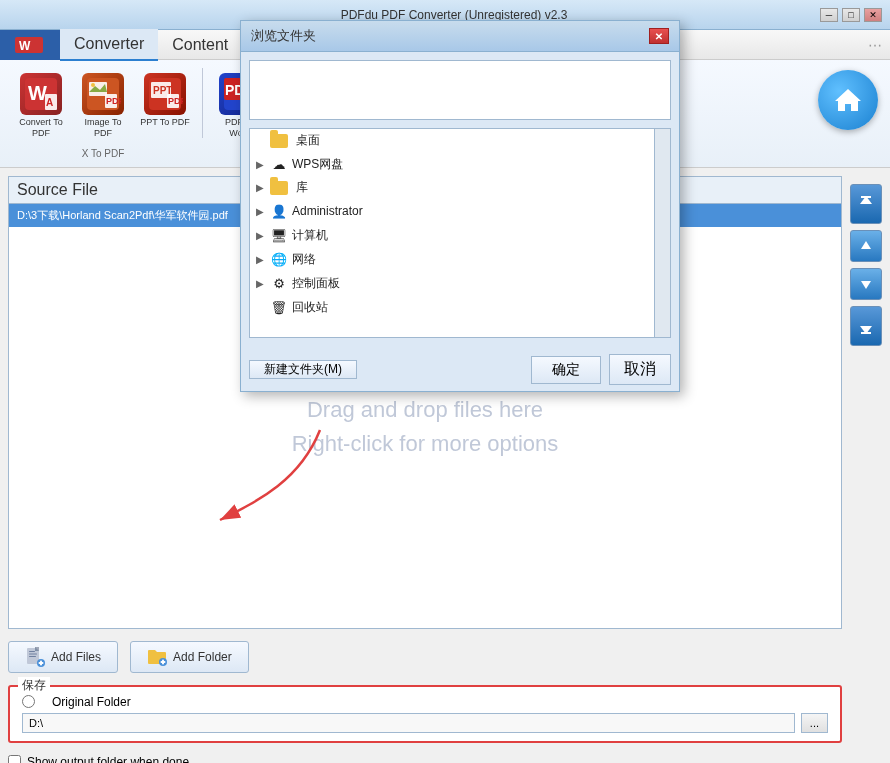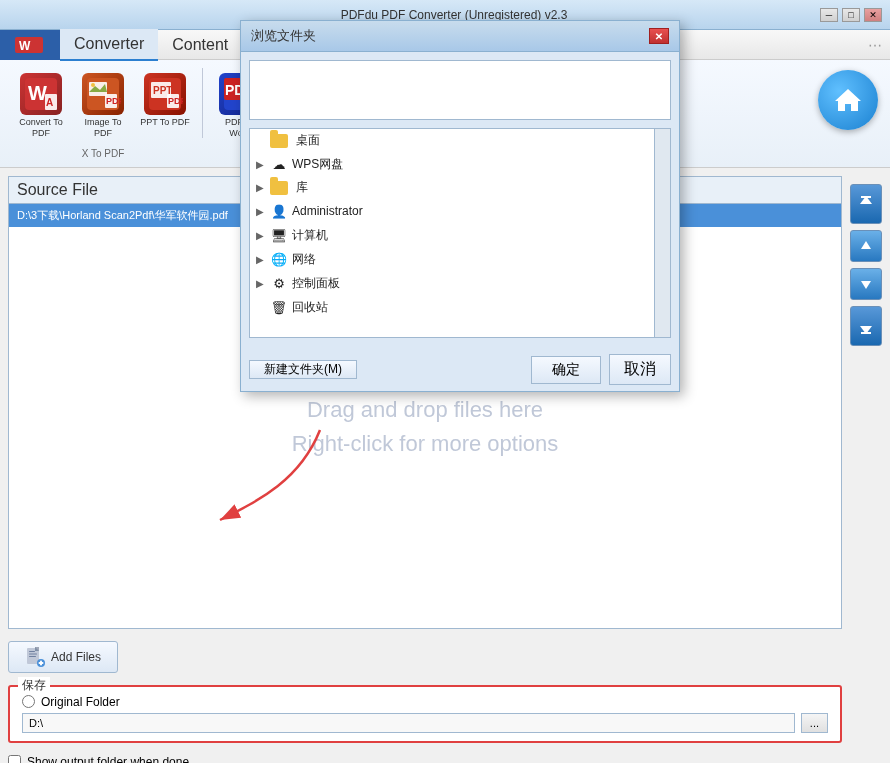"Add Folder" button.add-btn { html: none -> <button> <svg> <path></path> <rect></rect> <rect></rect> <rect></rect> </svg> <span>Add Folder</span> </button> }
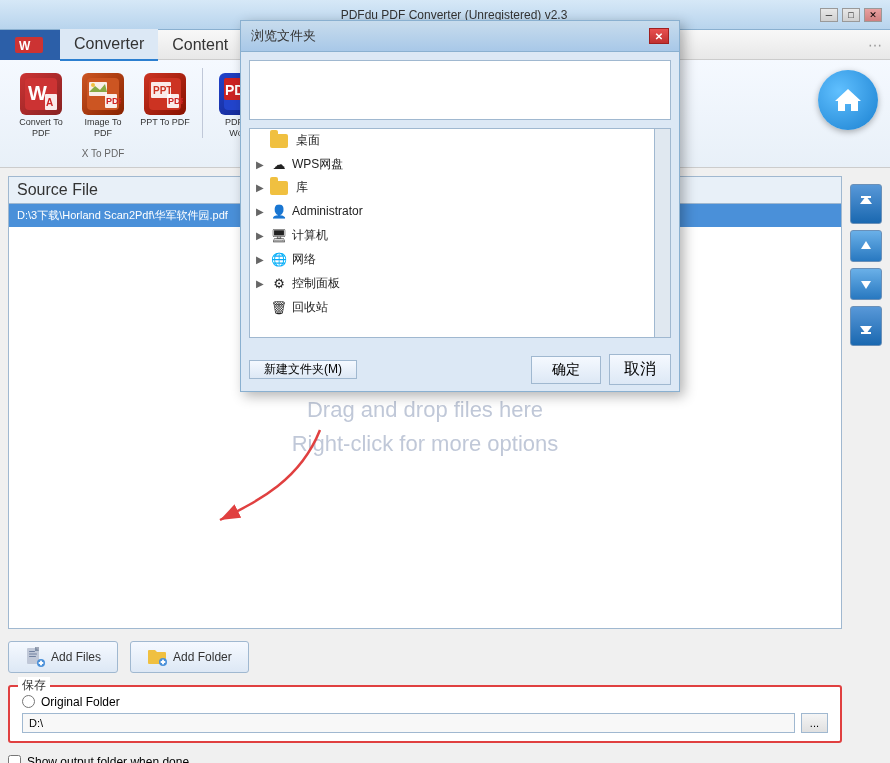"Original Folder" .radio-row { gap: 6px -> 17px }
